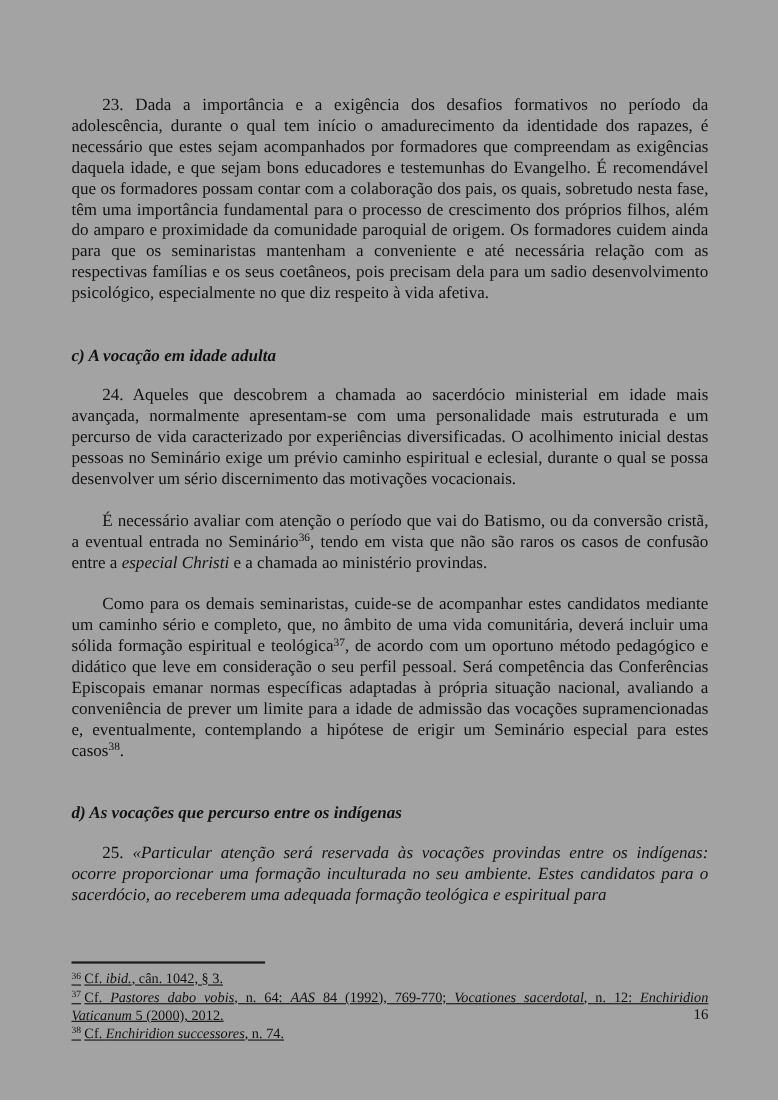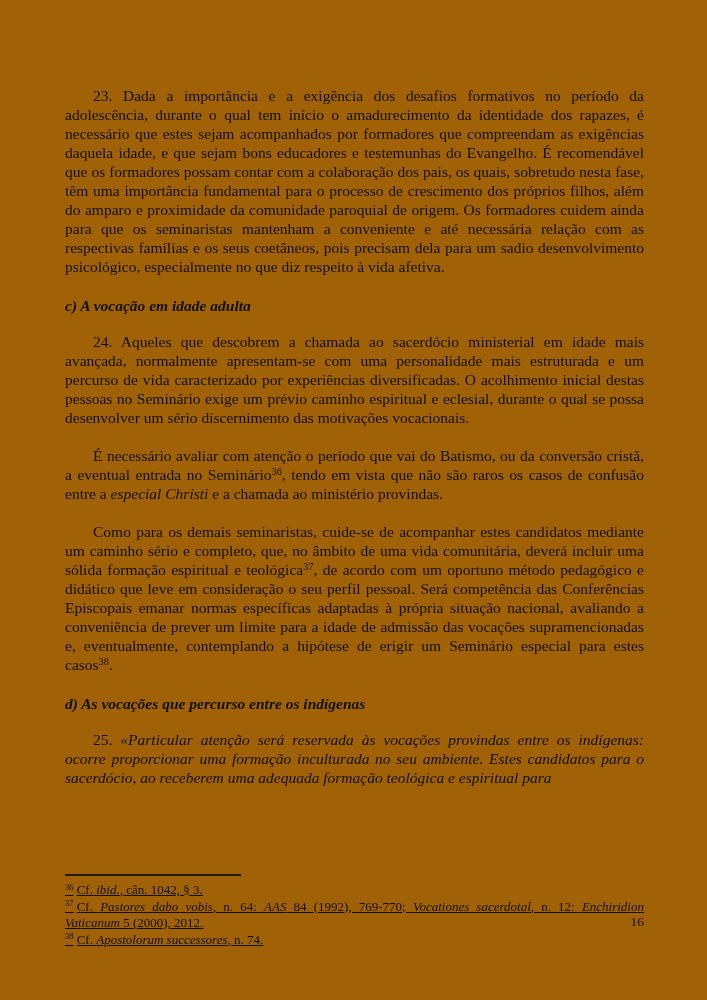"23. Dada a importância e" .page { background: #a16207 -> #a3a3a3 }
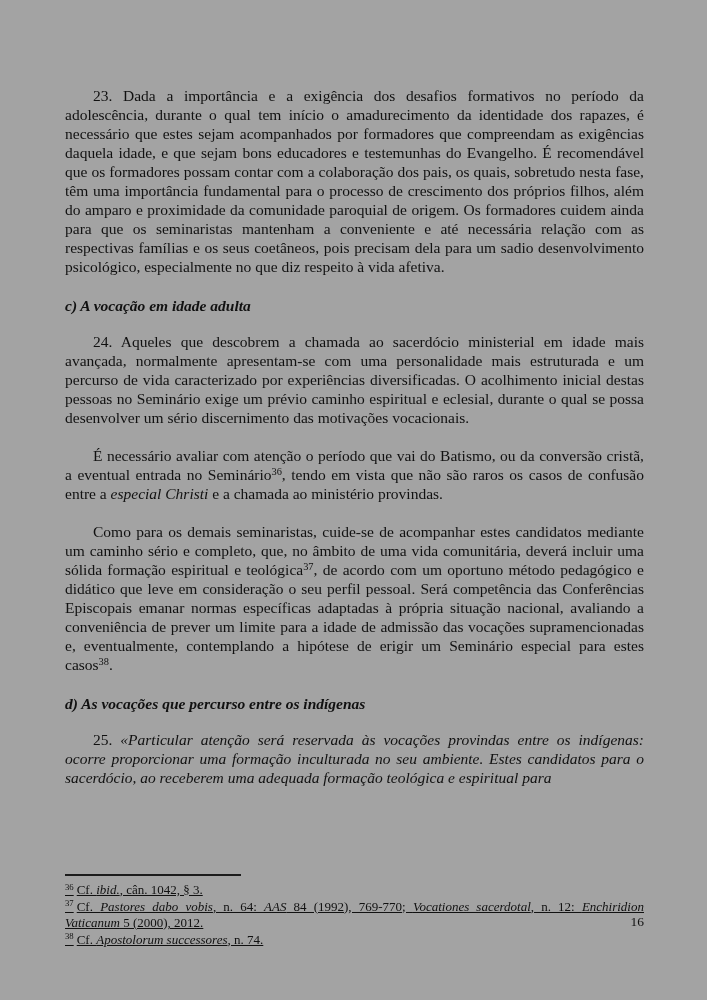"c) A vocação em idade" .heading { margin: 20px 0 -2px 0 -> 38px 0 -2px 0 }
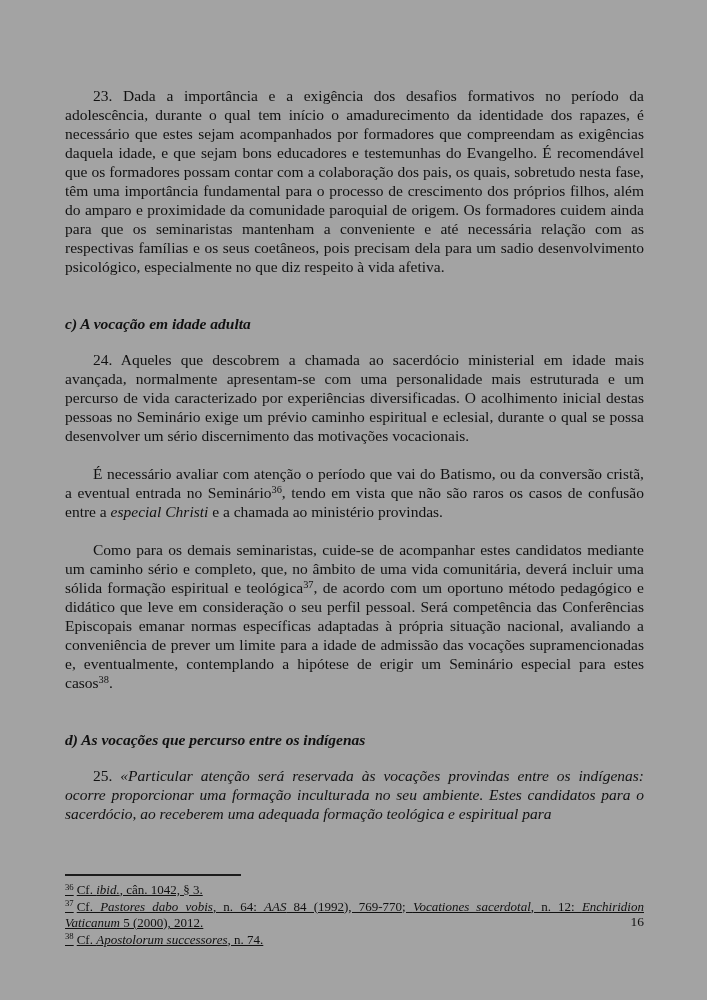"Apostolorum successores" span.it { text: Apostolorum -> Enchiridion }
